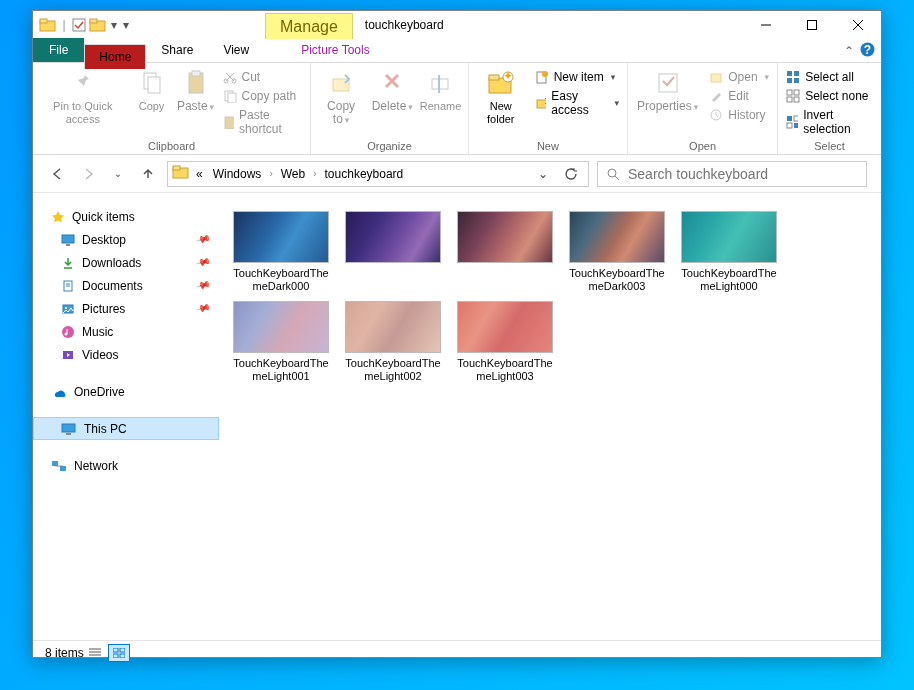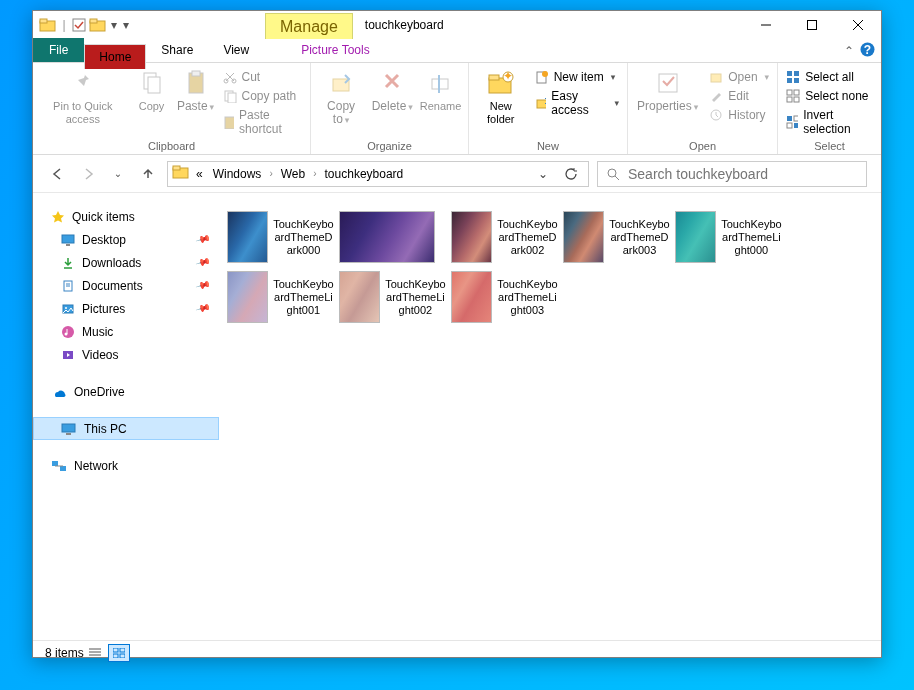"TouchKeyboardThemeDark000" .item { flex-direction: row -> column }
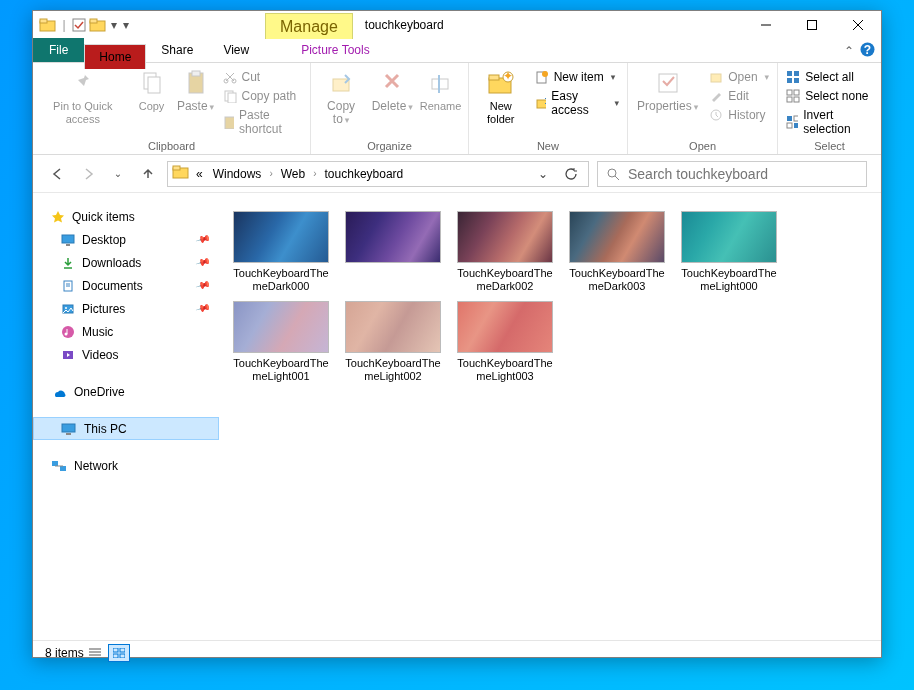"TouchKeyboardThemeDark002" div.iname { html: <div>TouchKeyboardThemeDark002</div> -> none }
